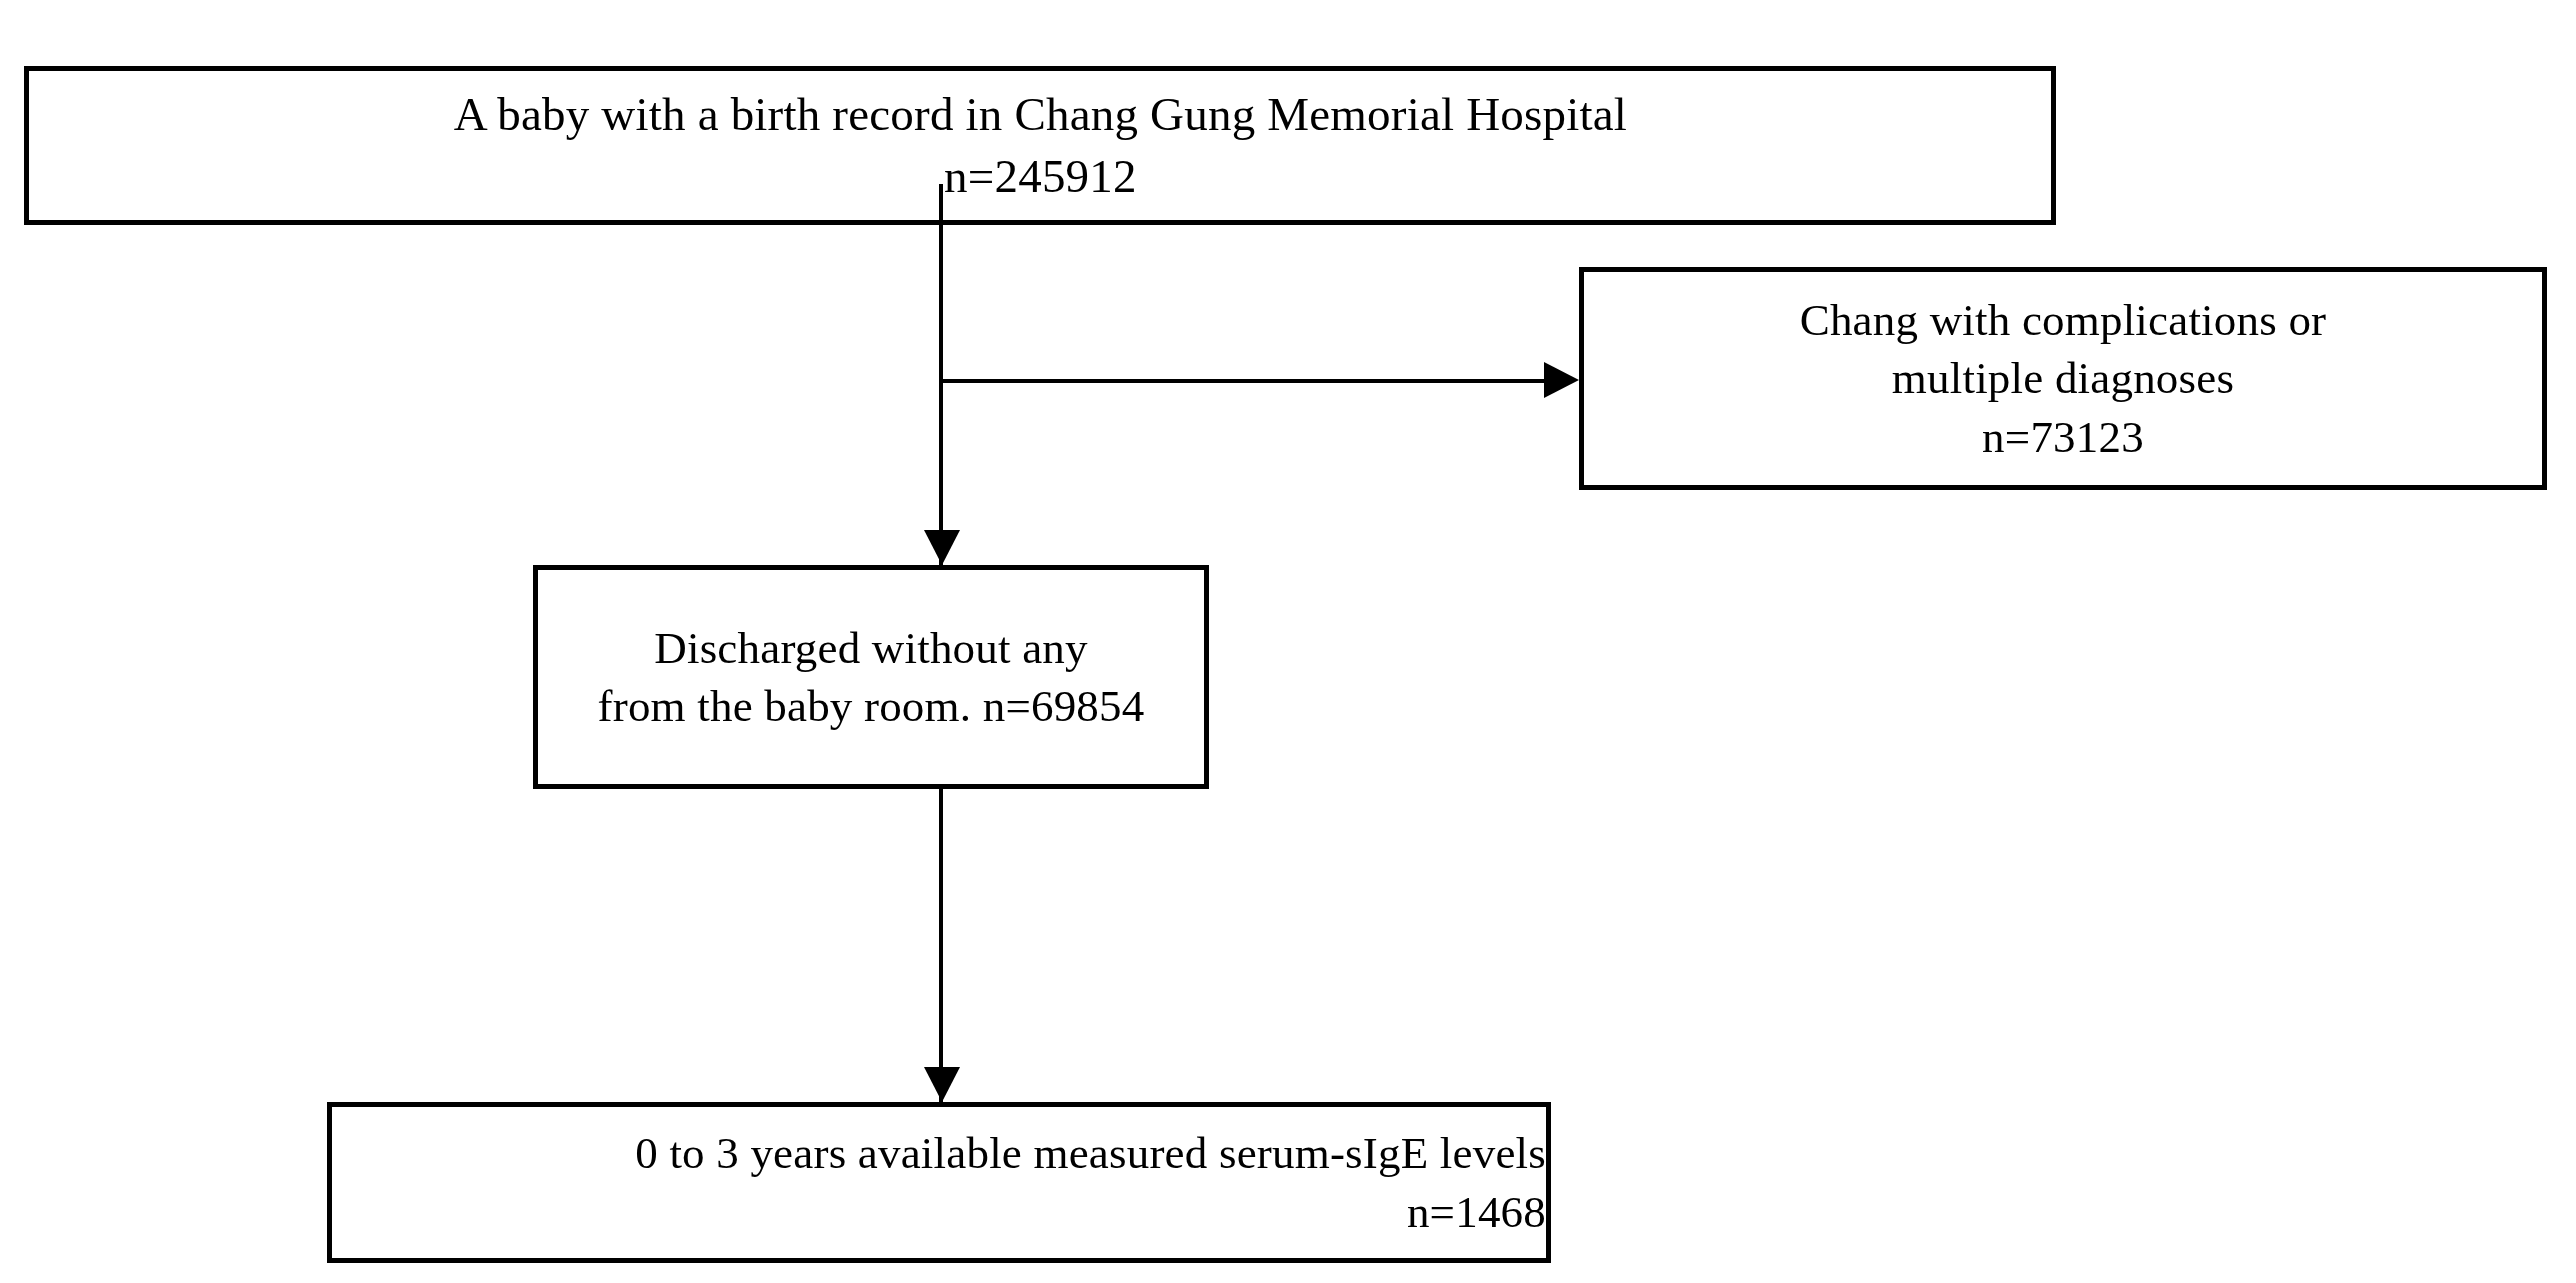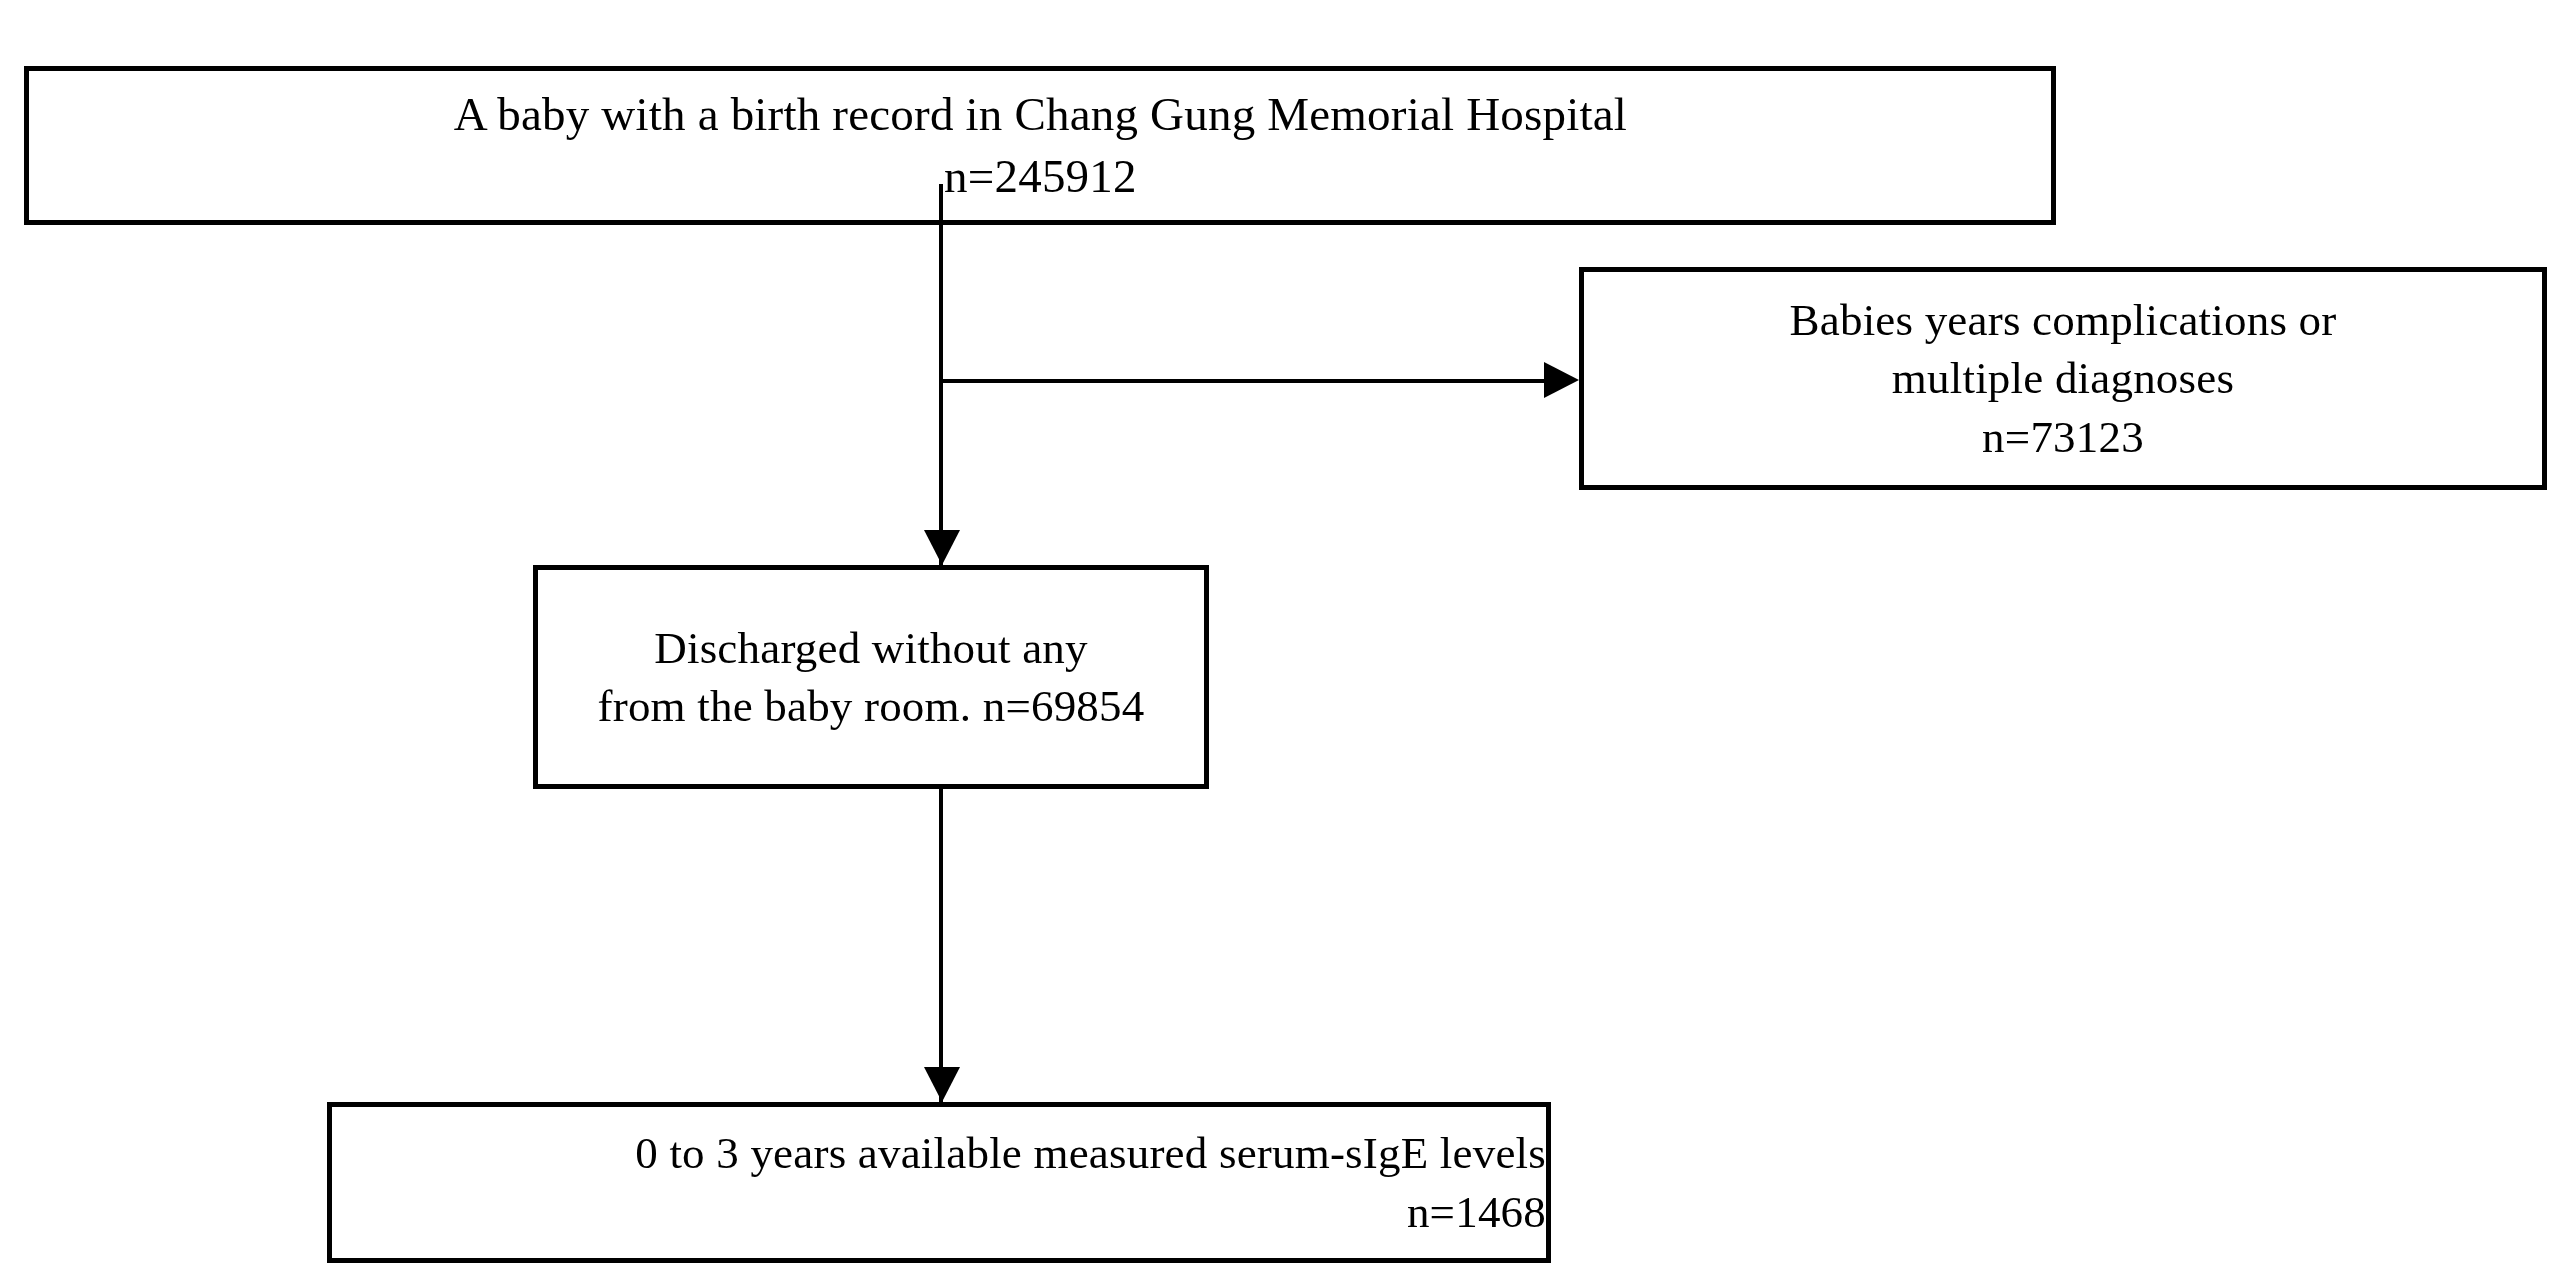"Babies years complications or" span.line { text: Babies years -> Chang with }
